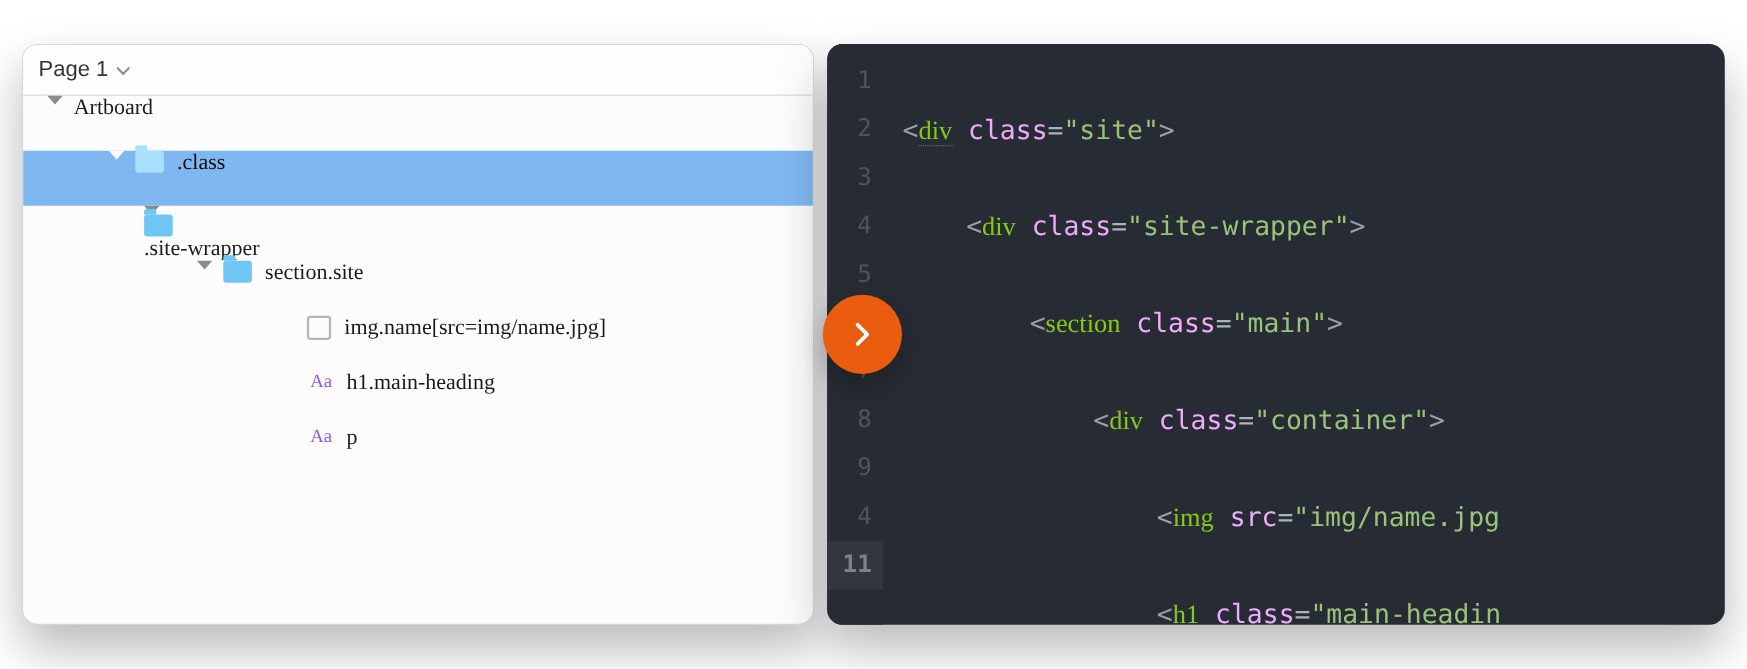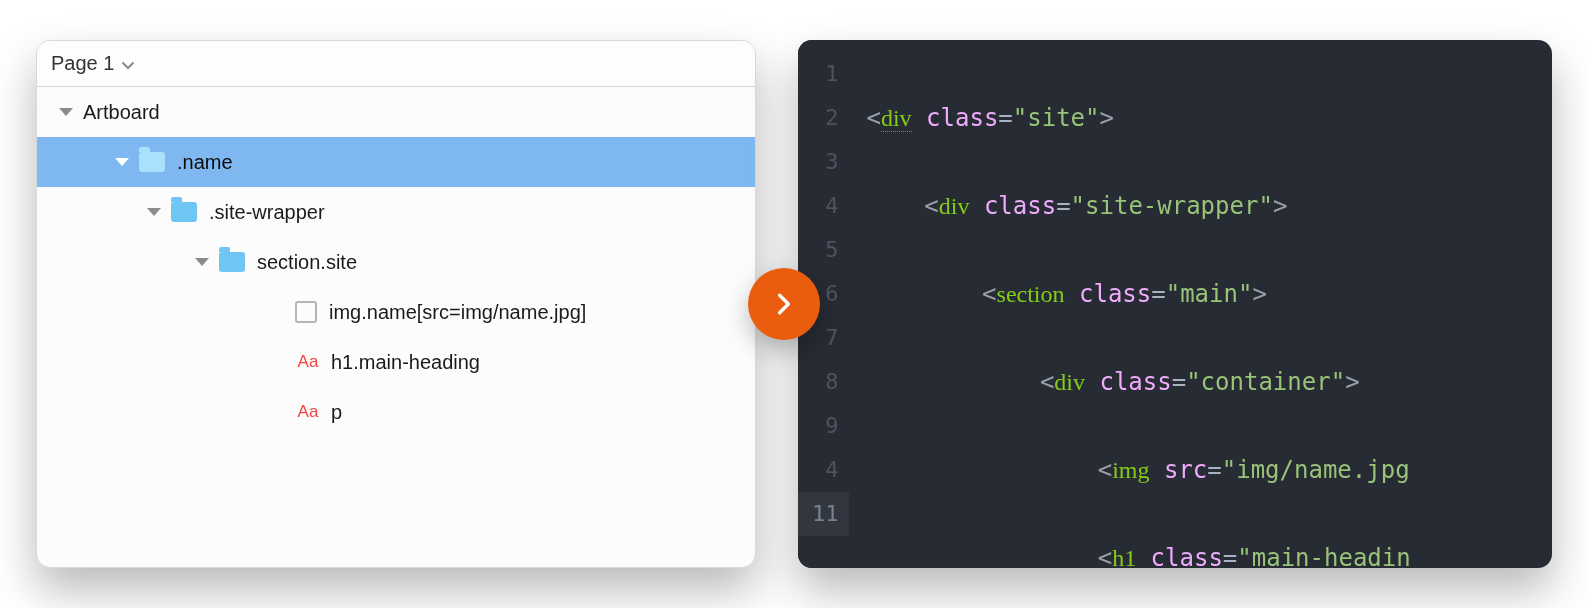"Page 1" .container-row { gap: 42px -> 12px; padding: 40px 36px -> 40px 20px }
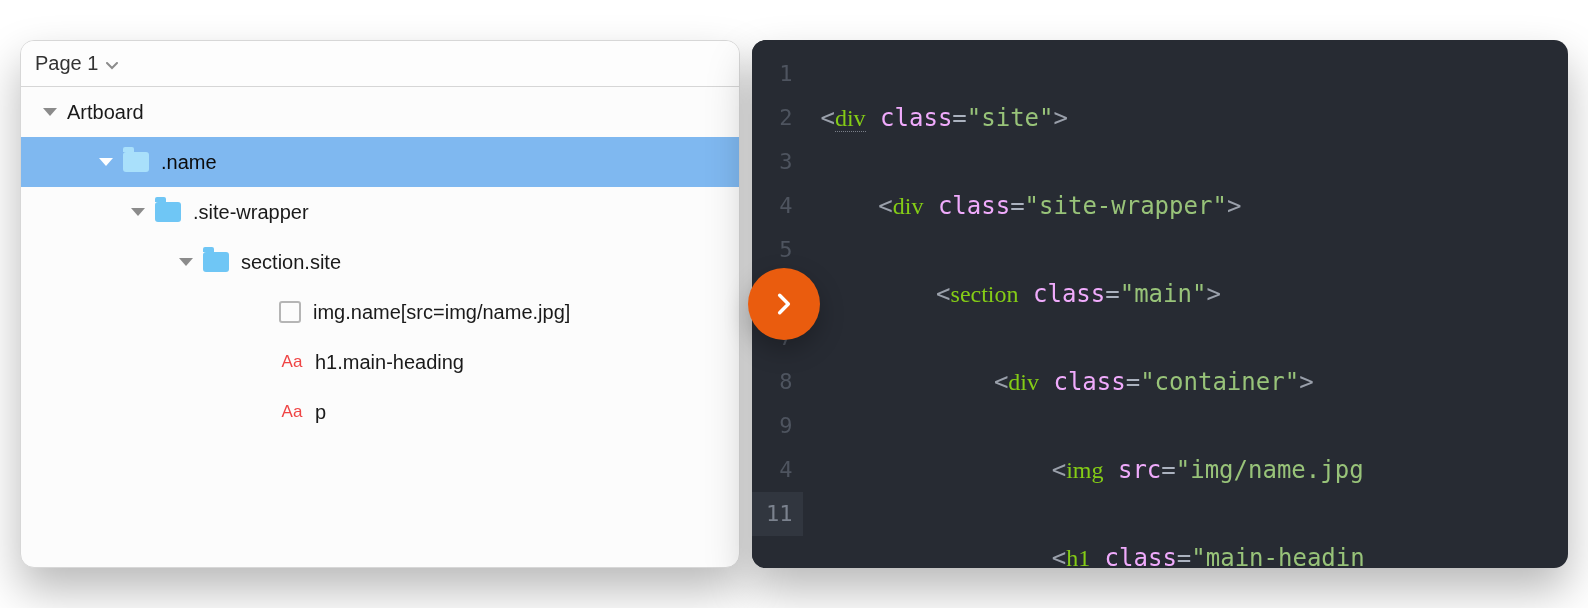"Artboard" .tree-row { align-items: center -> flex-start; font-family: none -> Liberation Serif, serif }
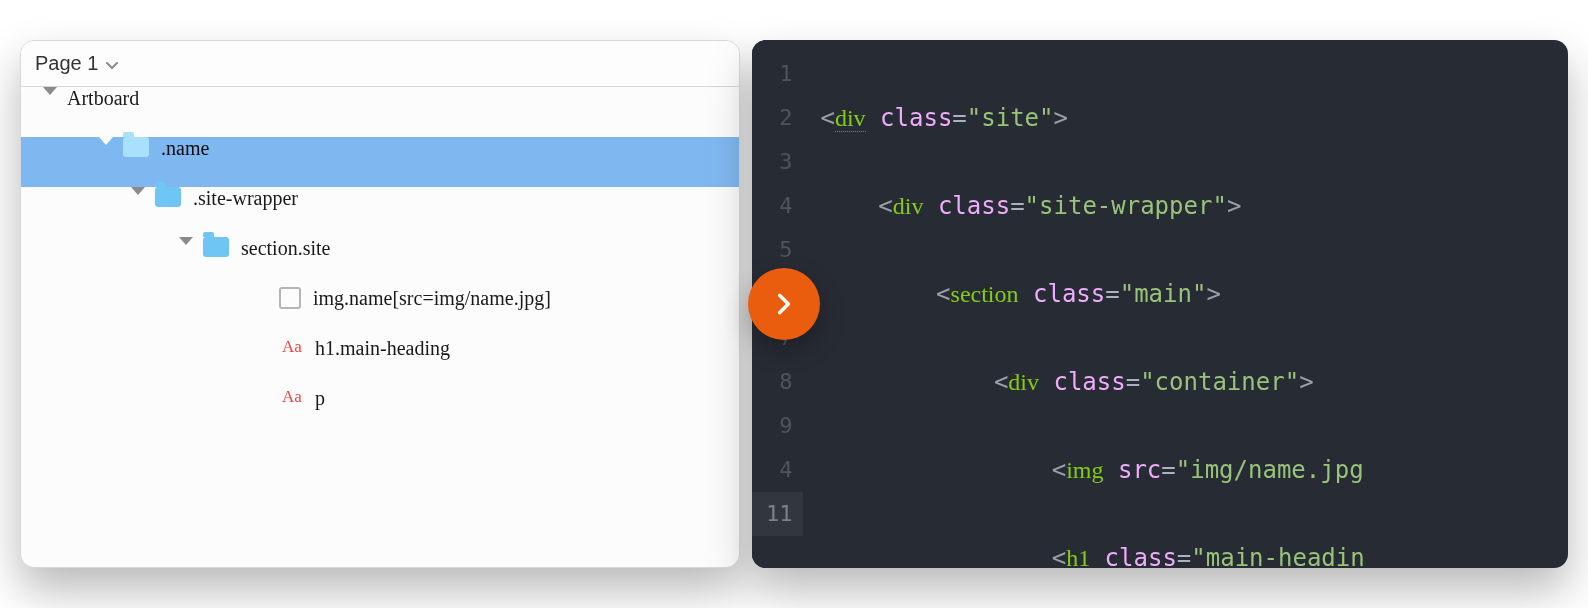".name" span { text: .name -> .class }
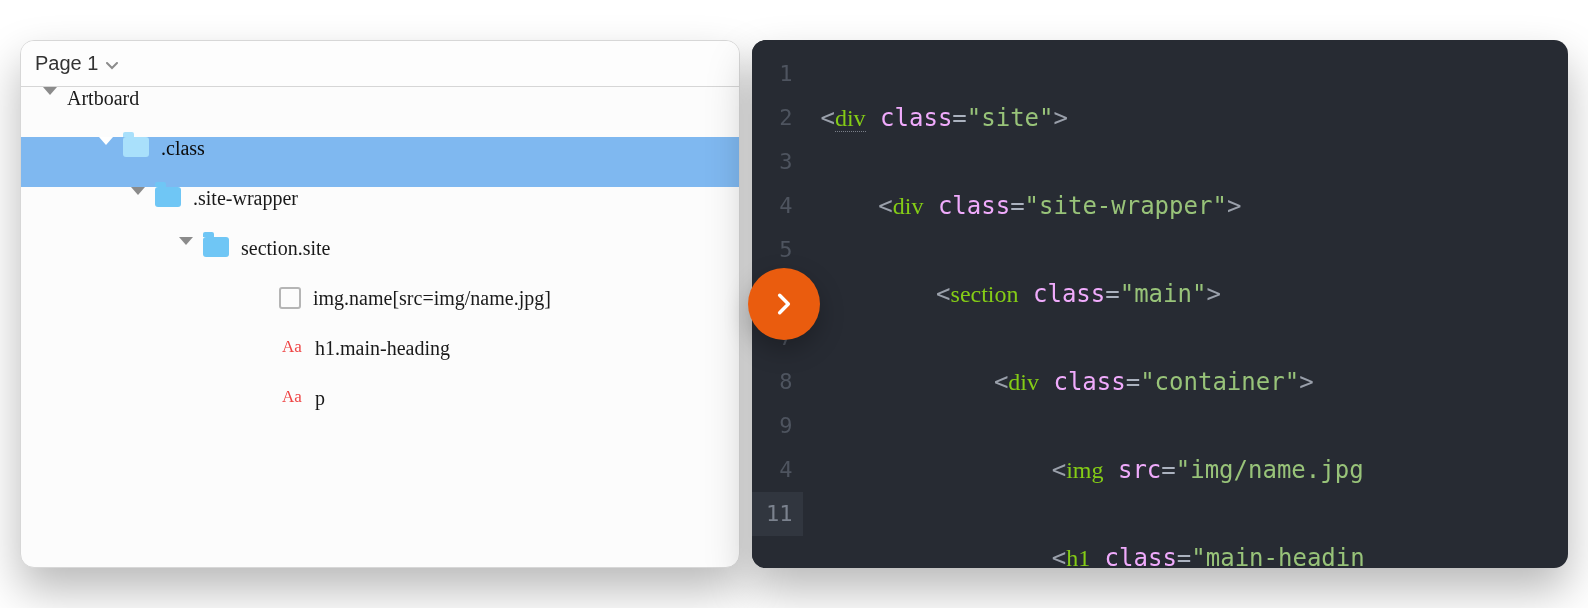".site-wrapper" .indent-3 { flex-direction: none -> column }
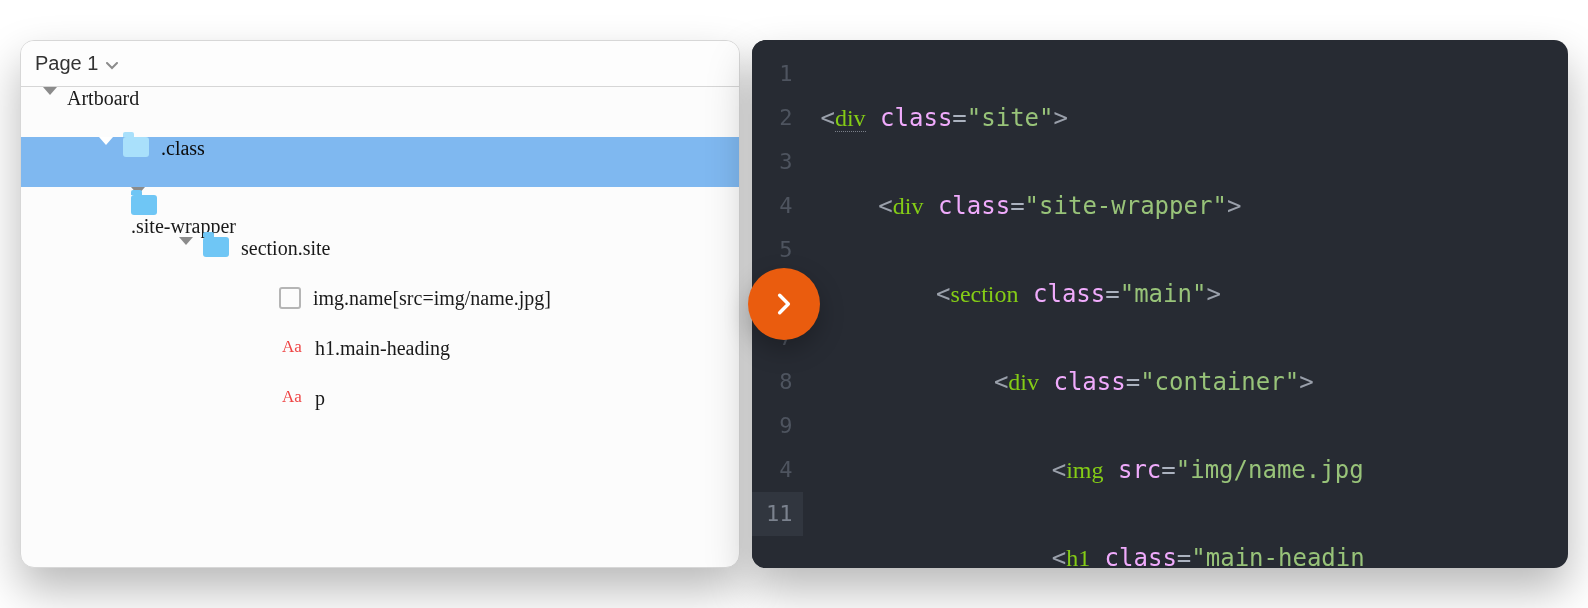"Aa" .text-icon { color: #ef4444 -> #8b5cf6 }
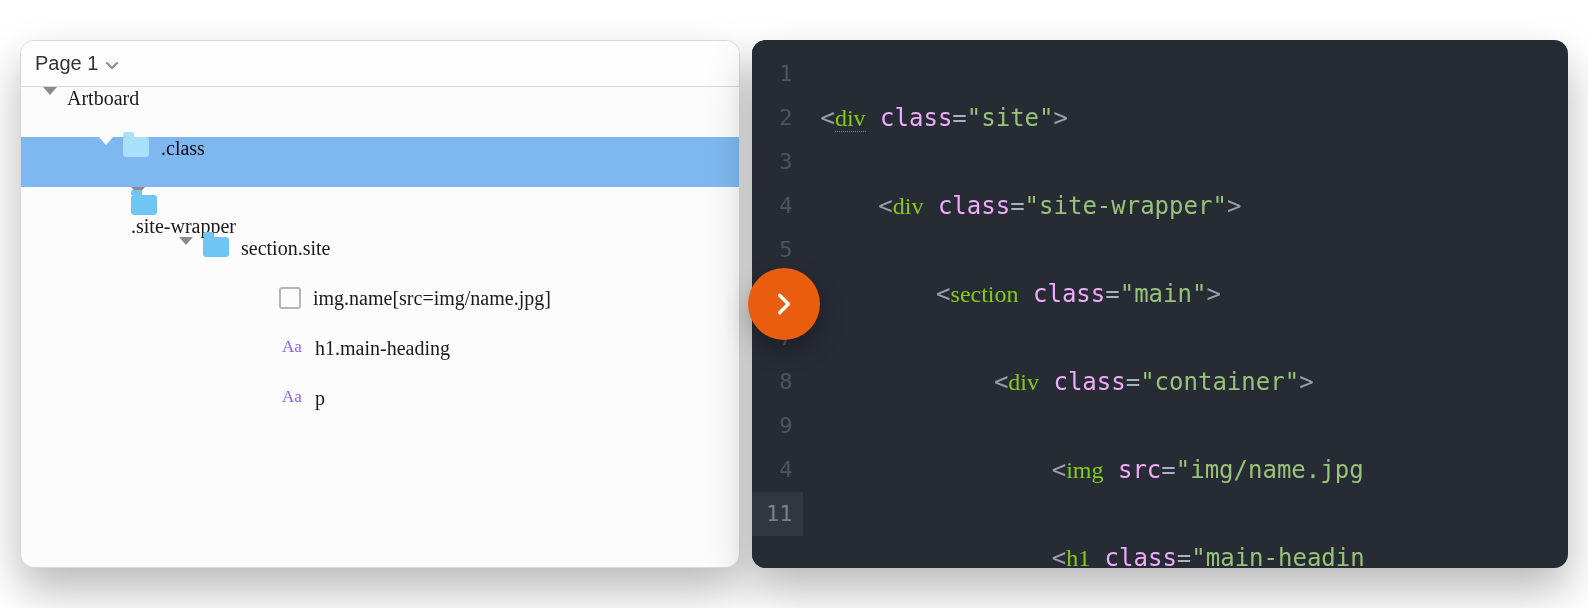"11" .gutter .cur { font-weight: none -> bold }
